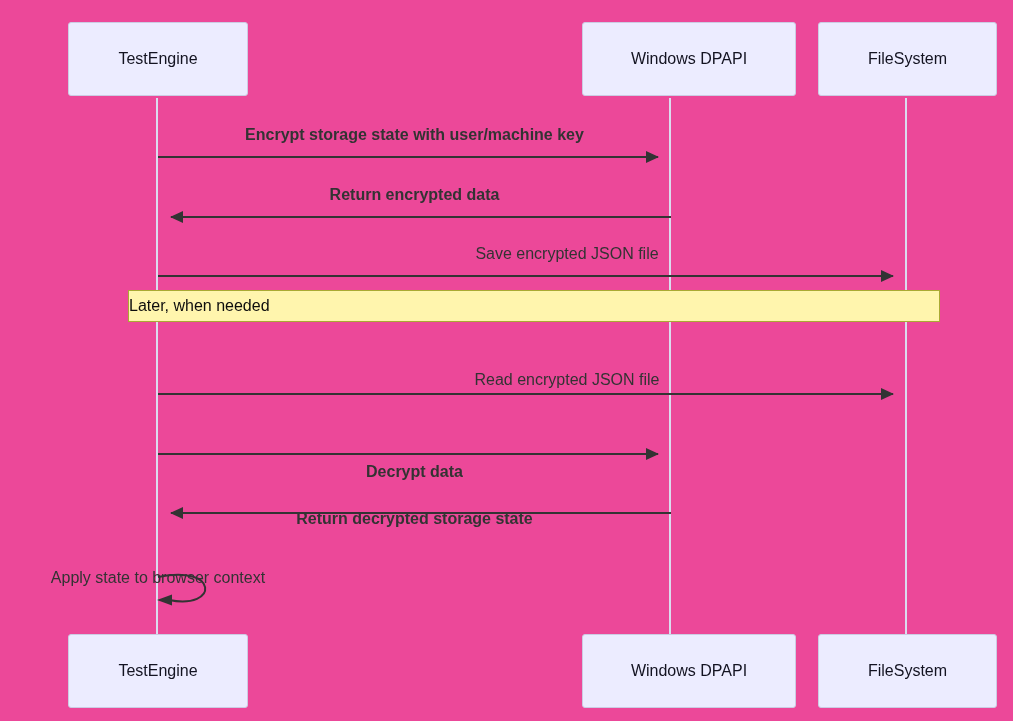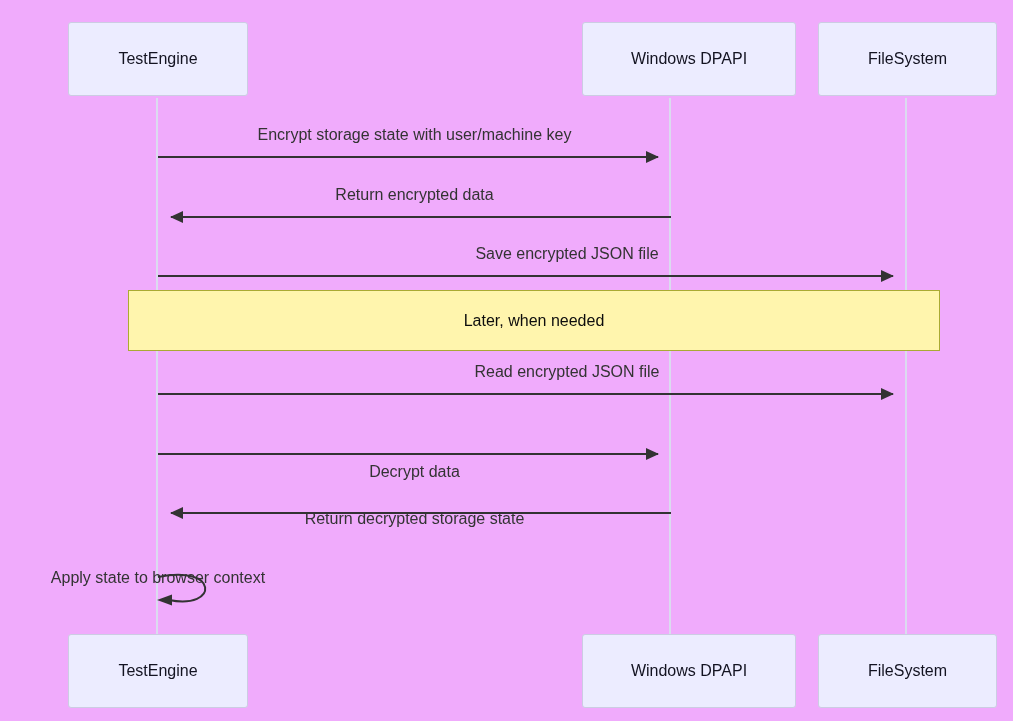"TestEngine" .canvas { background: #f0abfc -> #ec4899 }
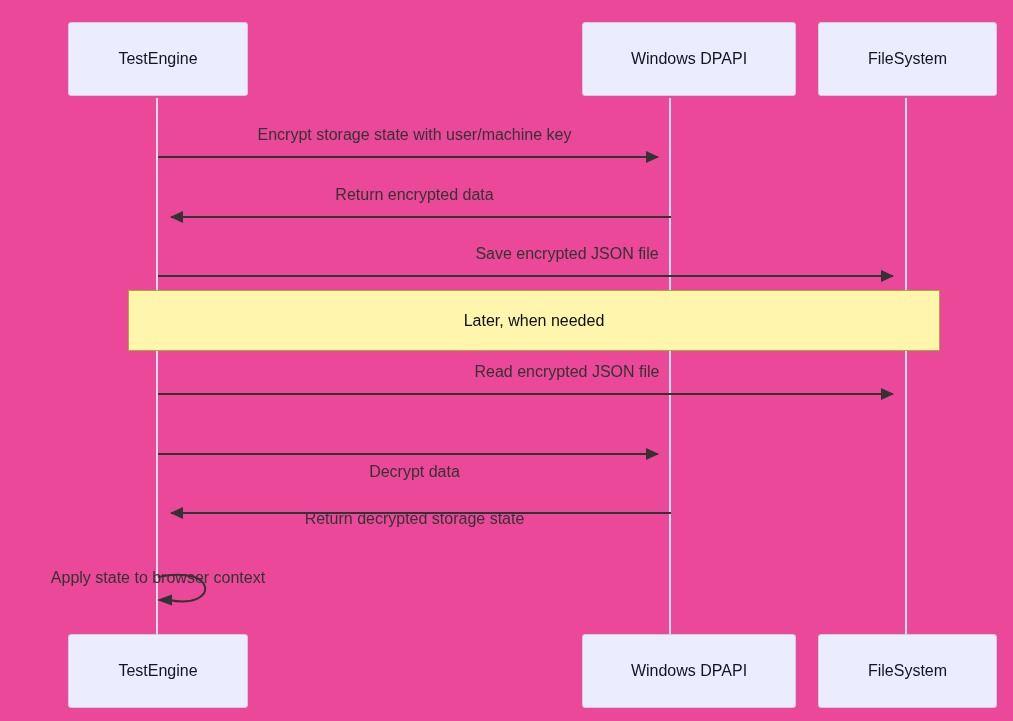"Encrypt storage state with user/machine" .span-te-wd { font-weight: none -> bold }
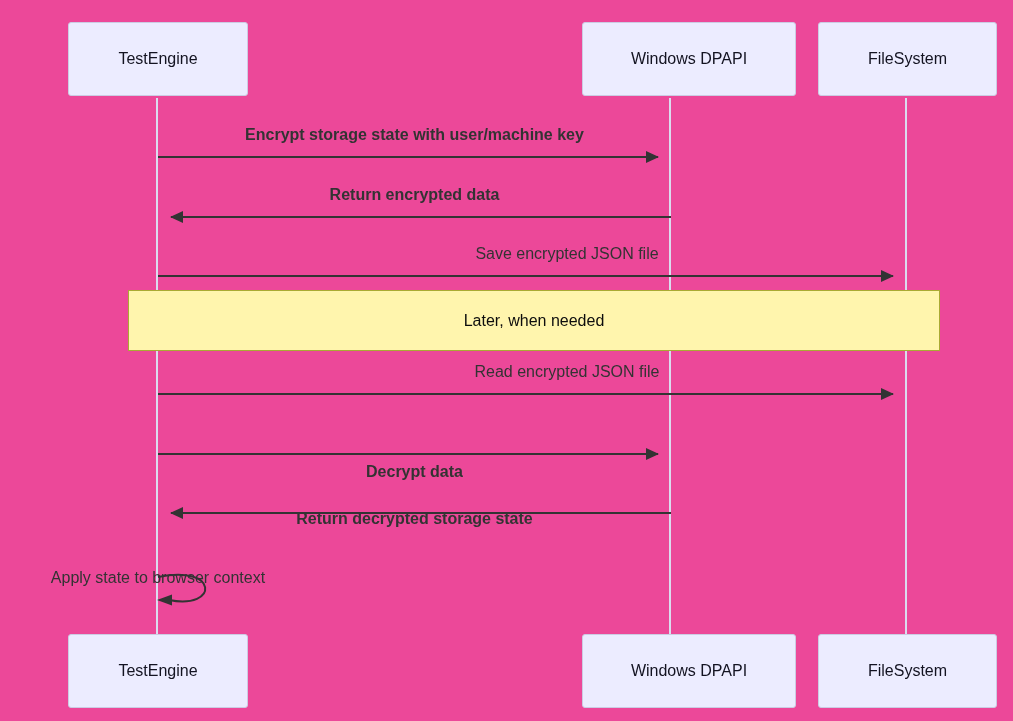"Later, when needed" .note { height: 61px -> 32px; justify-content: center -> flex-start }
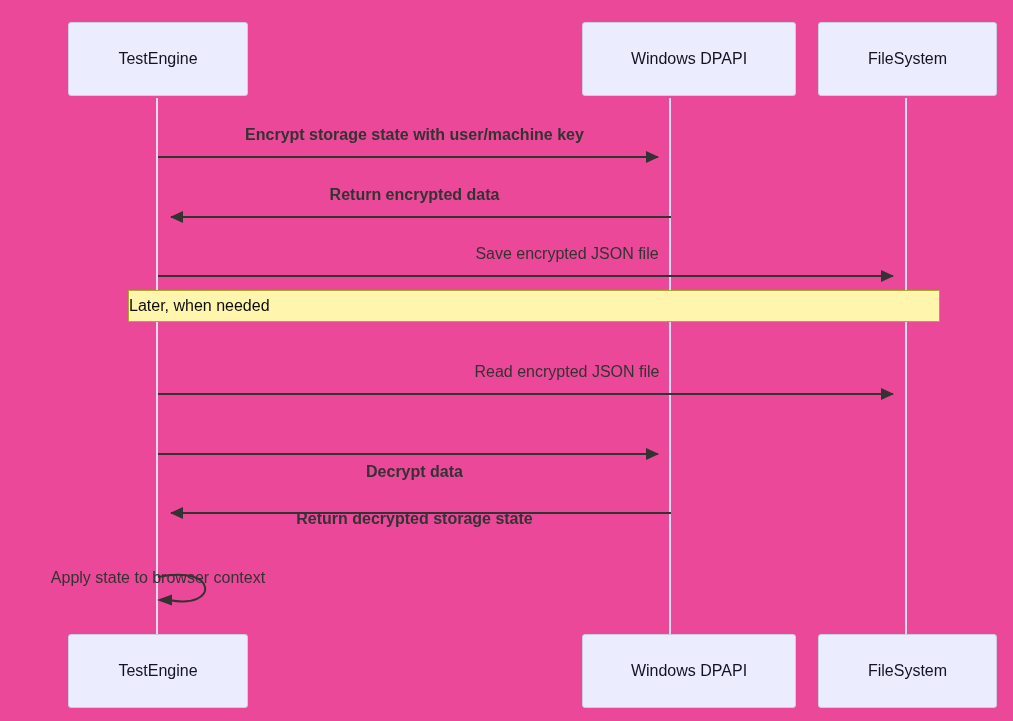"Read encrypted JSON file" .l4 { top: 363px -> 371px }
